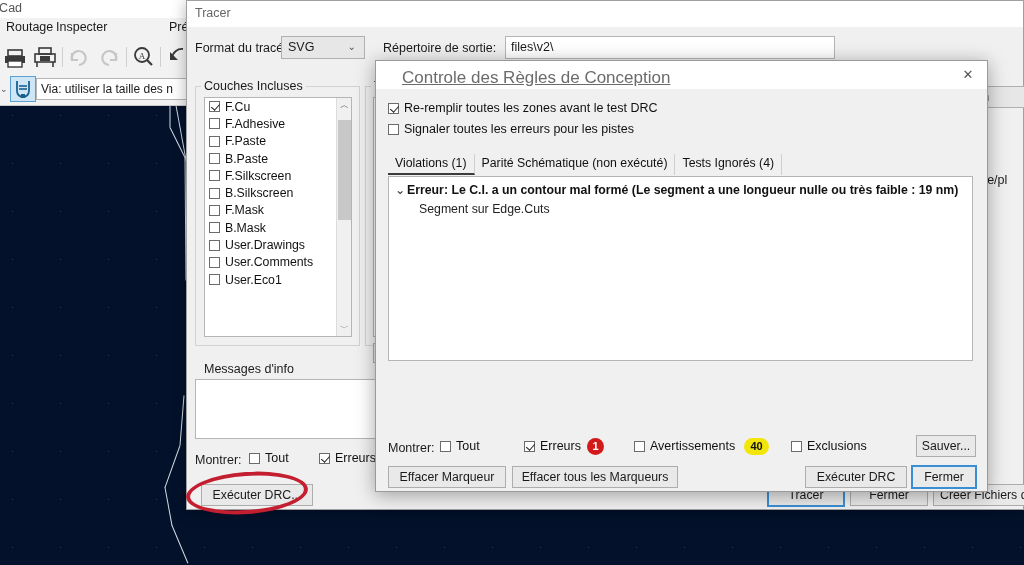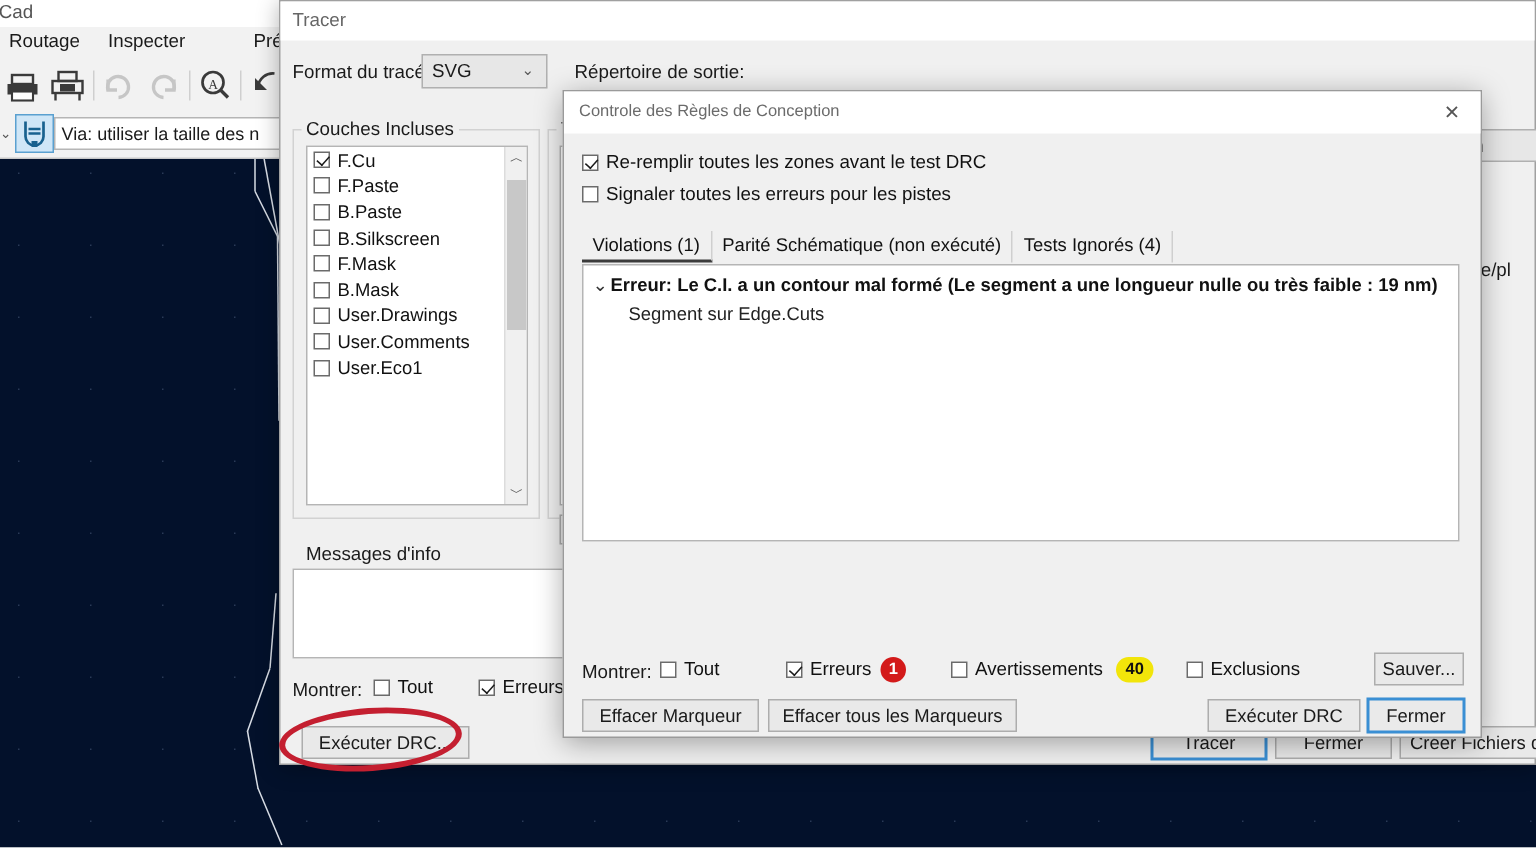"Inspecter" div.menu-item { left: 72px -> 56px }
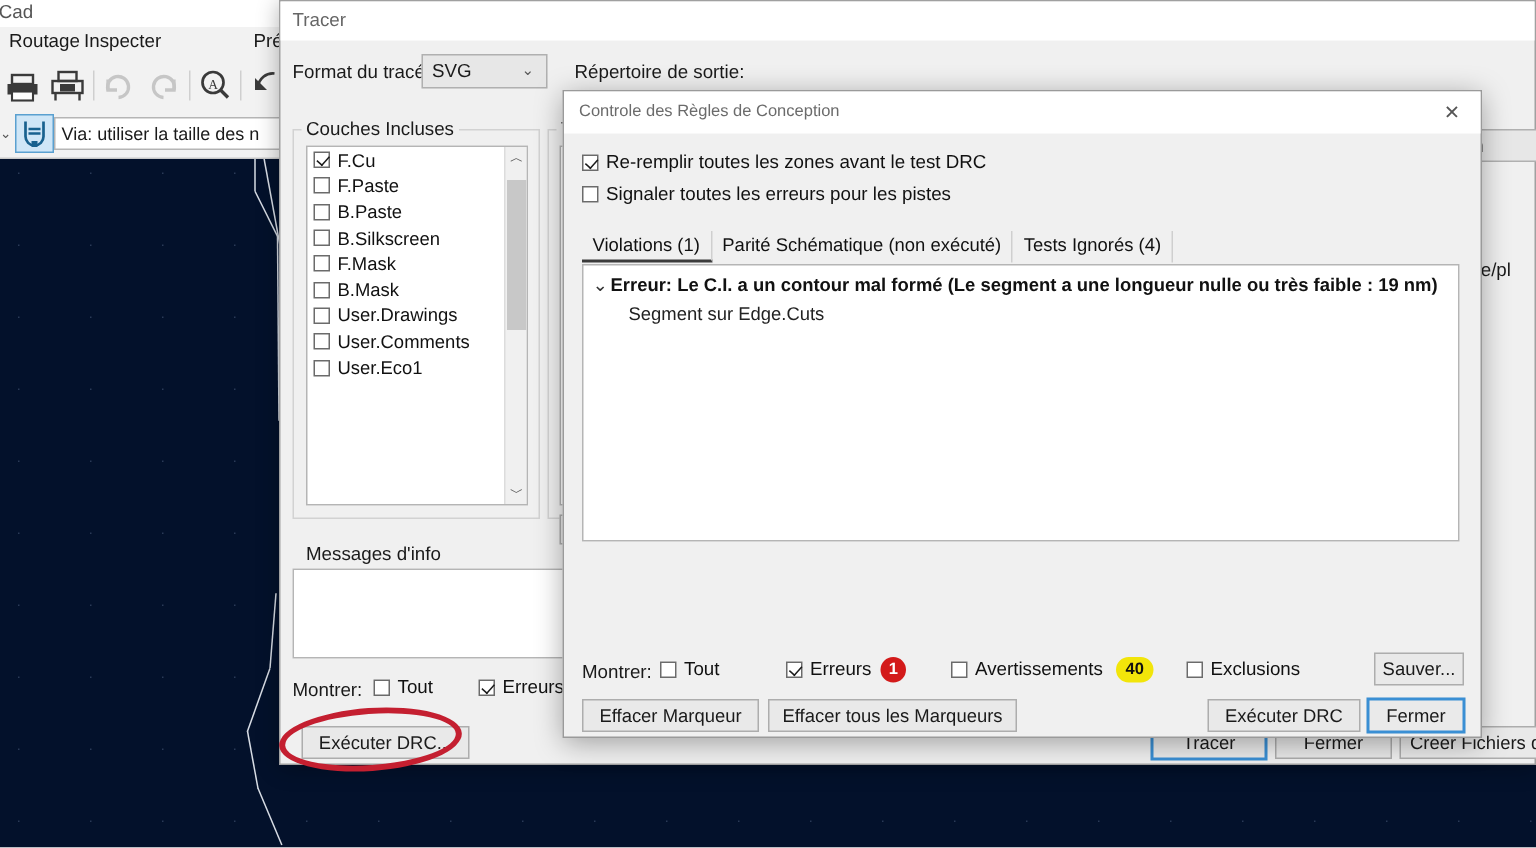"files\v2\" div.txtfield { html: none -> <div>files\v2\</div> }
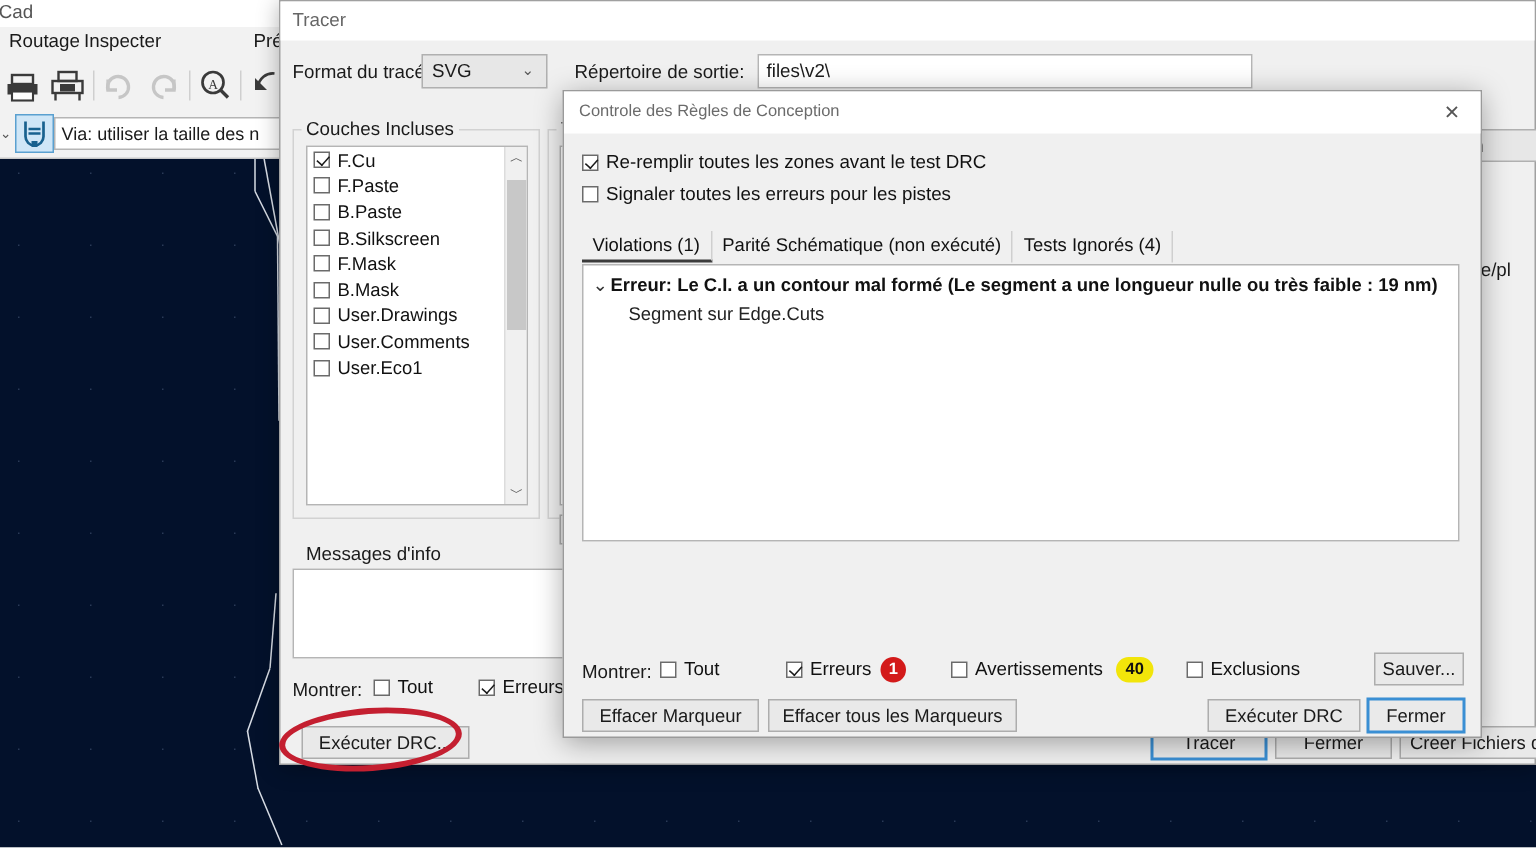"Controle des Règles de Conception" #drc-title { font-size: 11px -> 17px; left: 10px -> 26px; text-decoration: none -> underline }
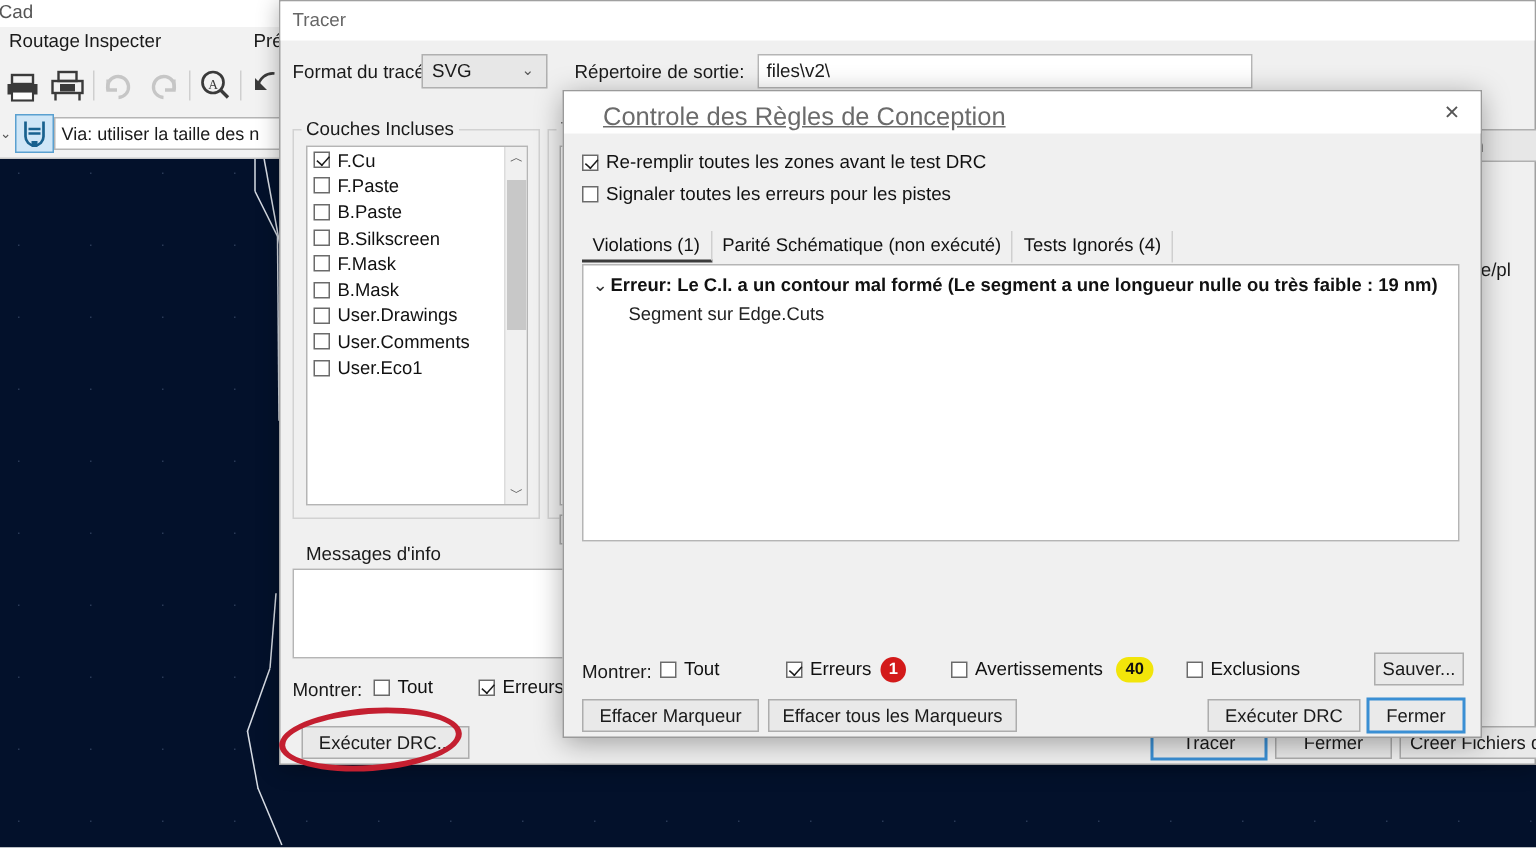"F.Adhesive" div.lb-row { html: none -> <div> <span></span> <span>F.Adhesive</span> </div> }
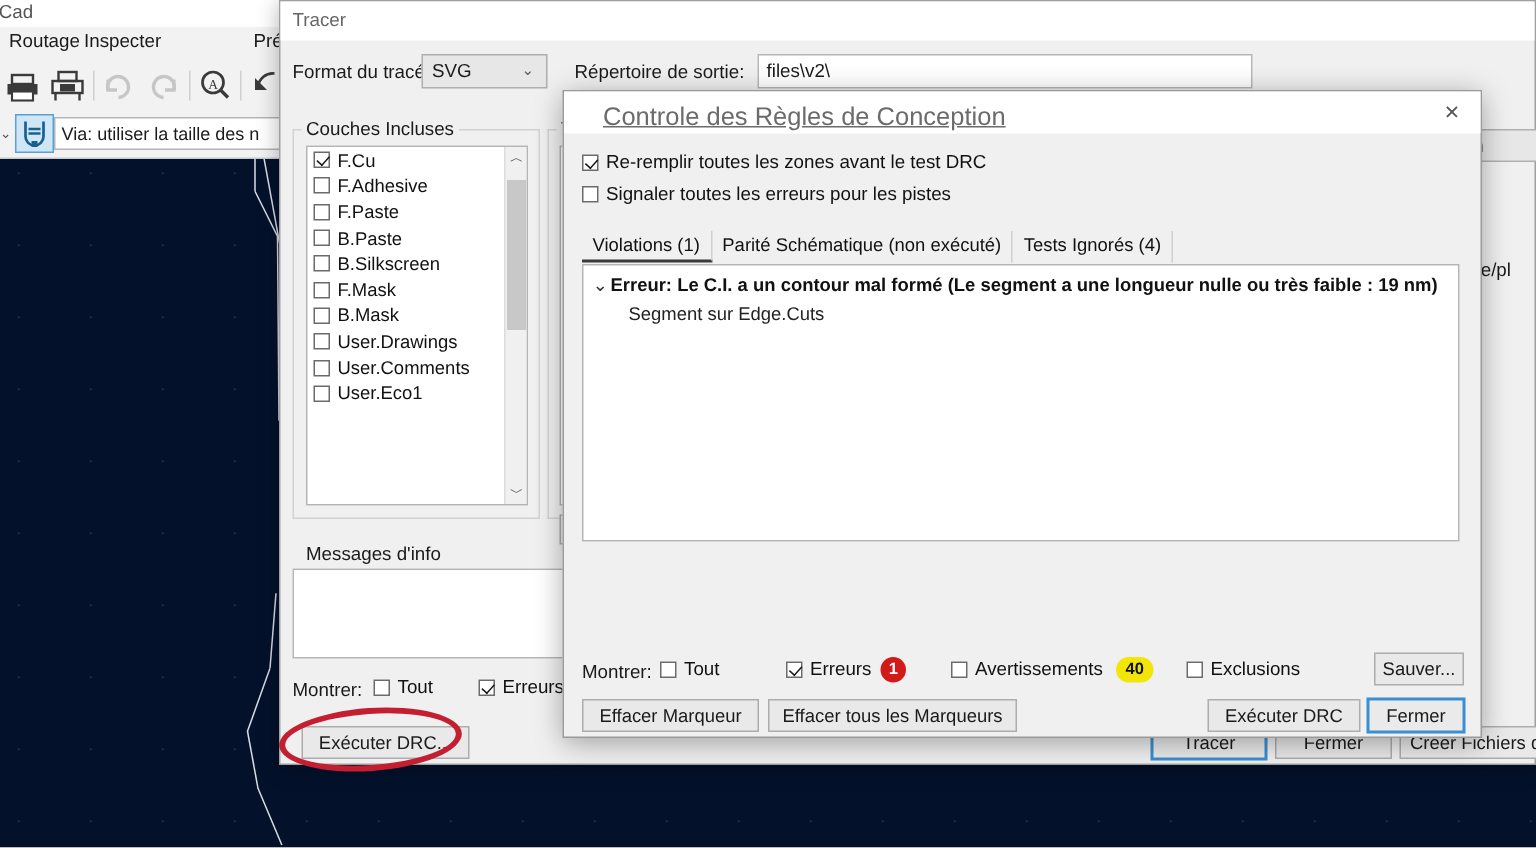"F.Silkscreen" div.lb-row { html: none -> <div> <span></span> <span>F.Silkscreen</span> </div> }
